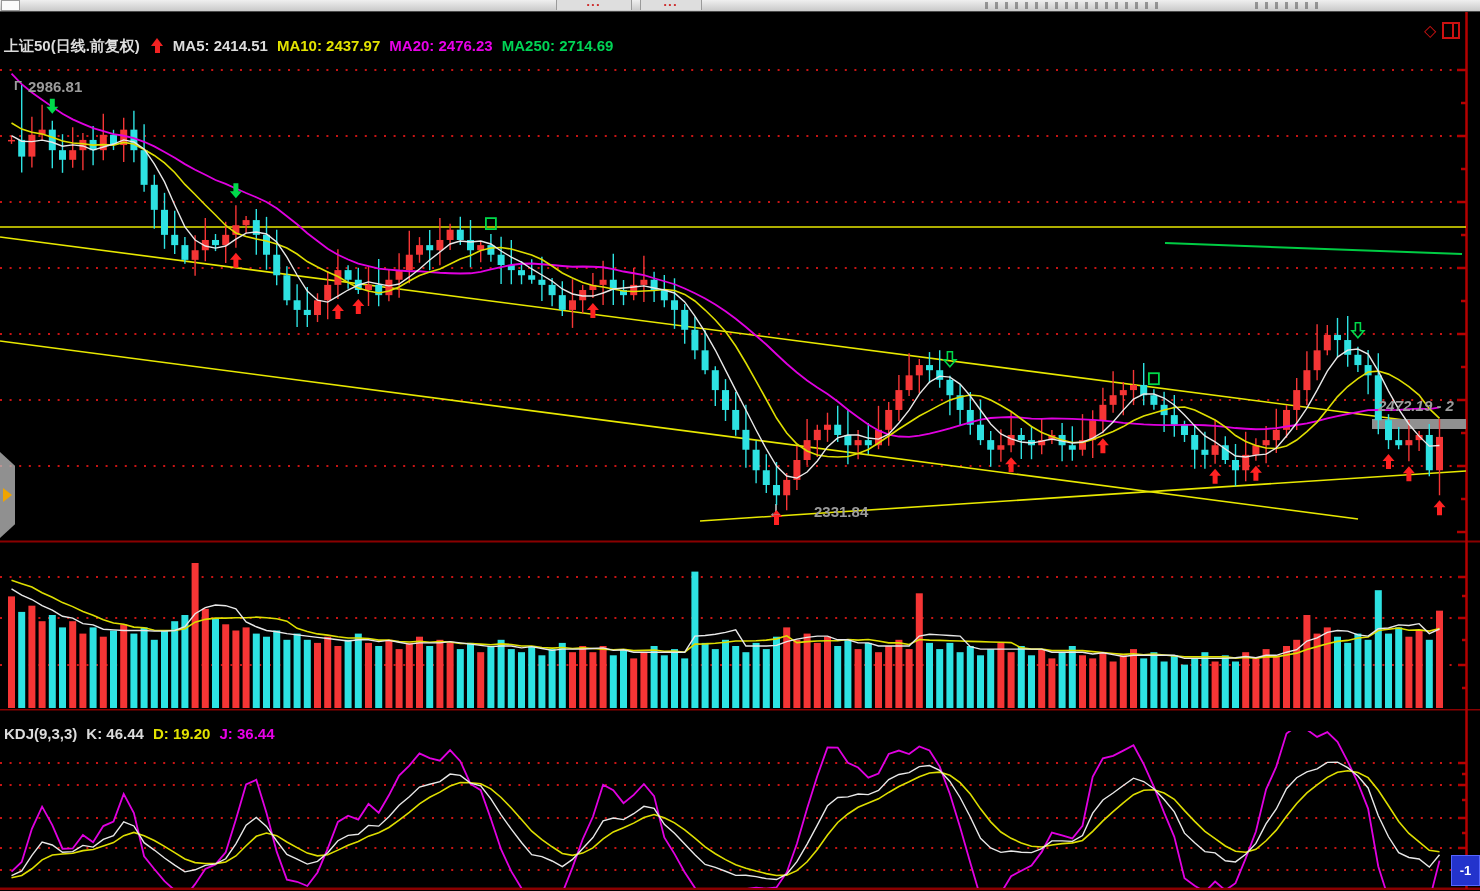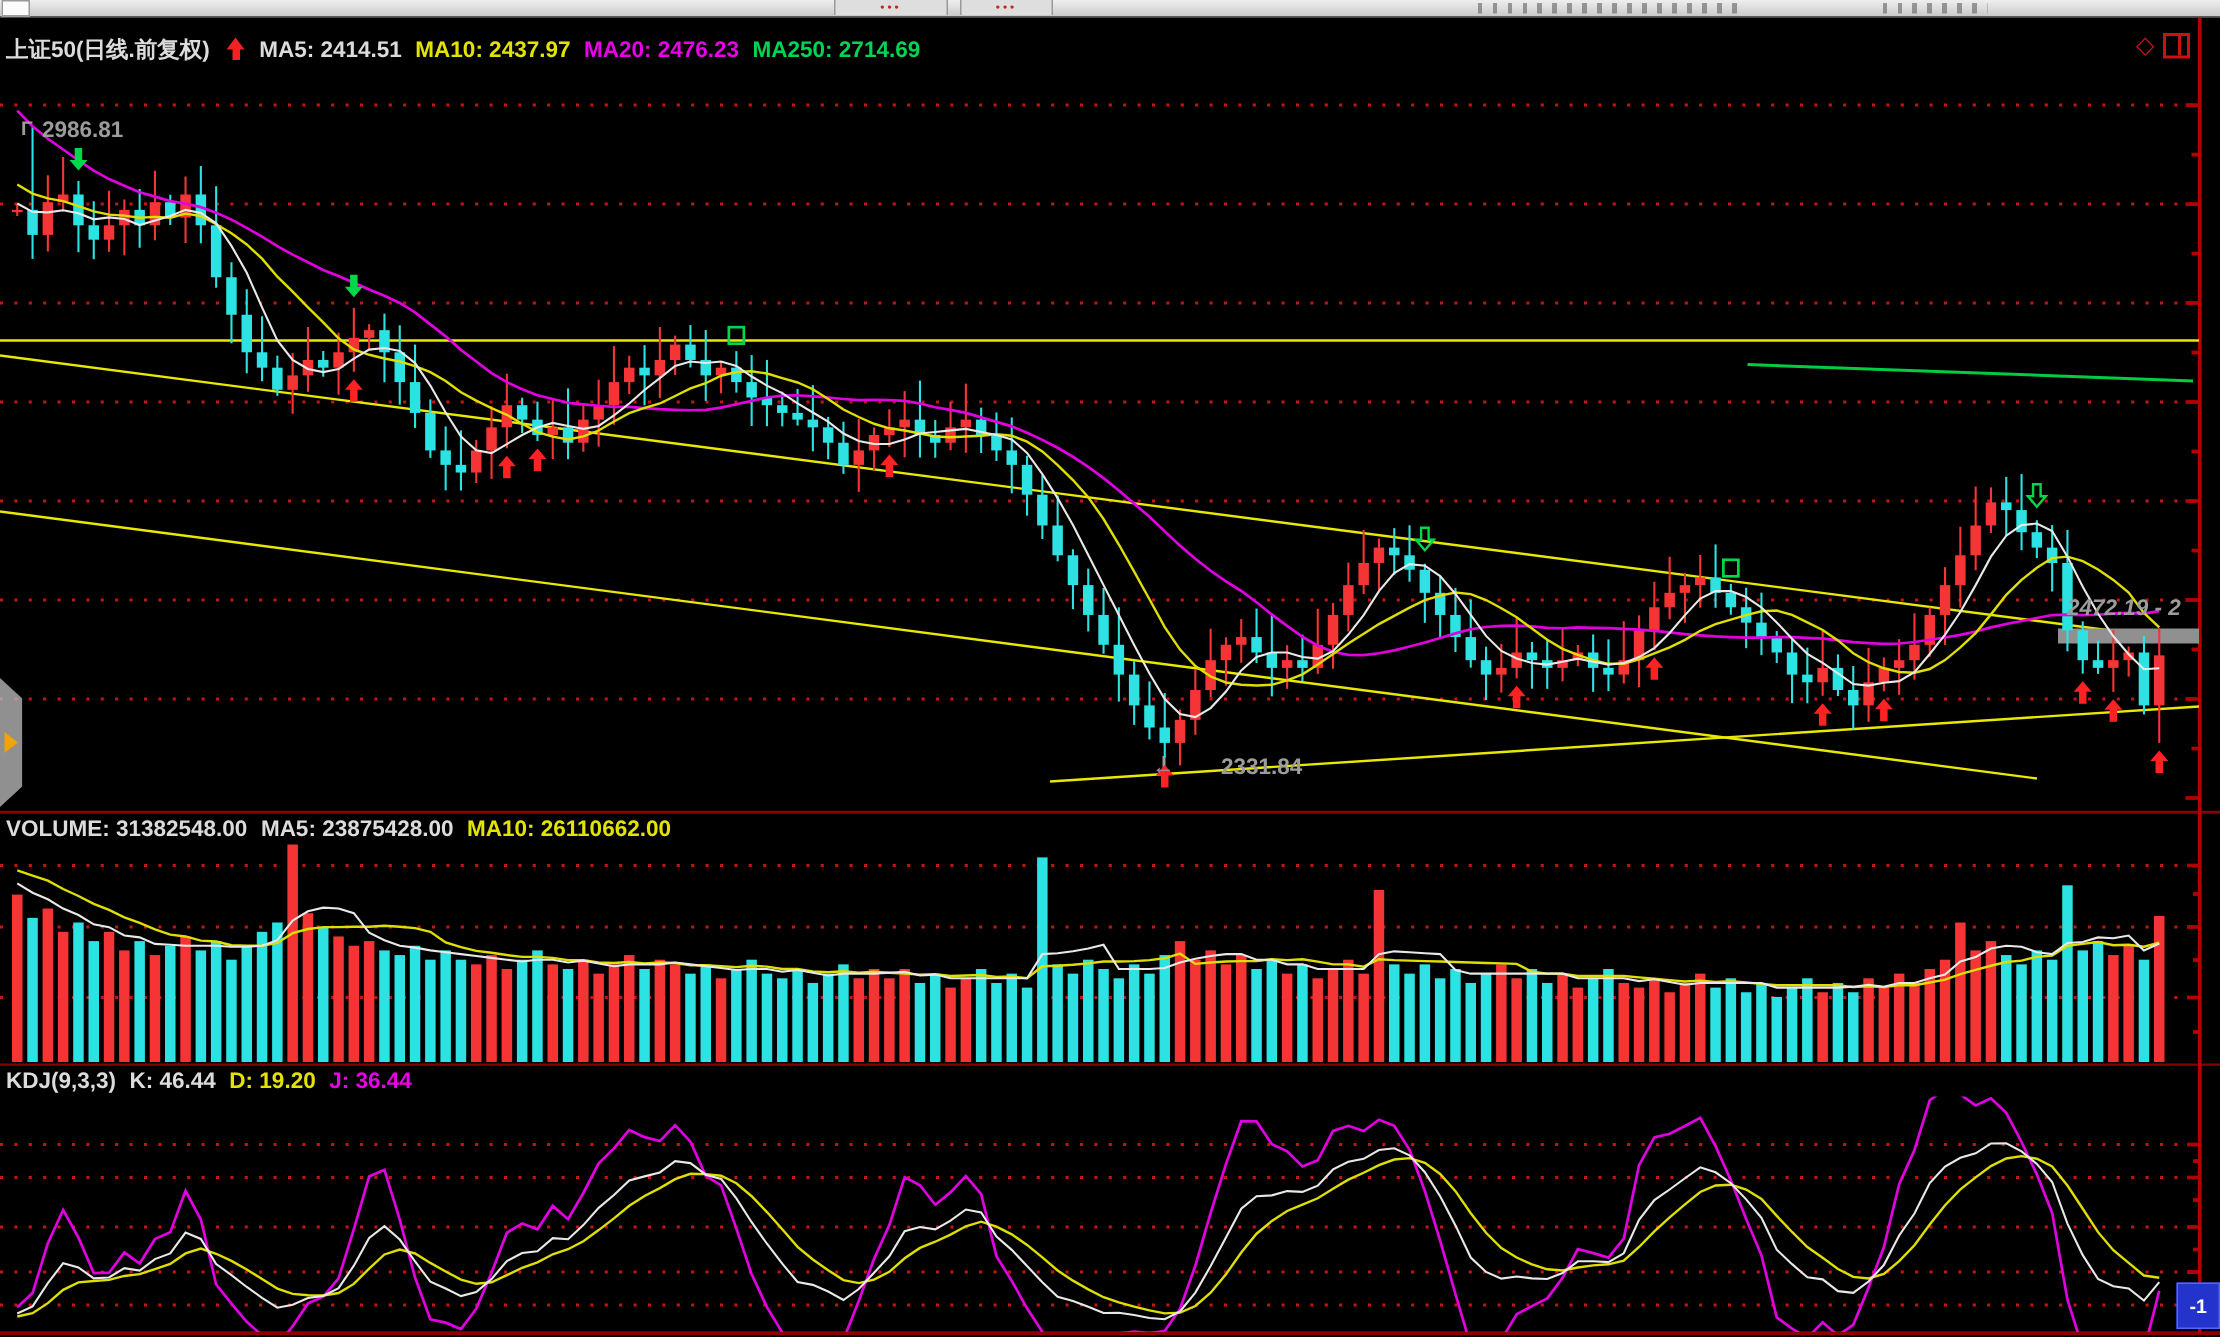"上证50(日线.前复权) MA5: 2414.51 MA10: 2437.97" .hdr { margin-top: none -> 13px }
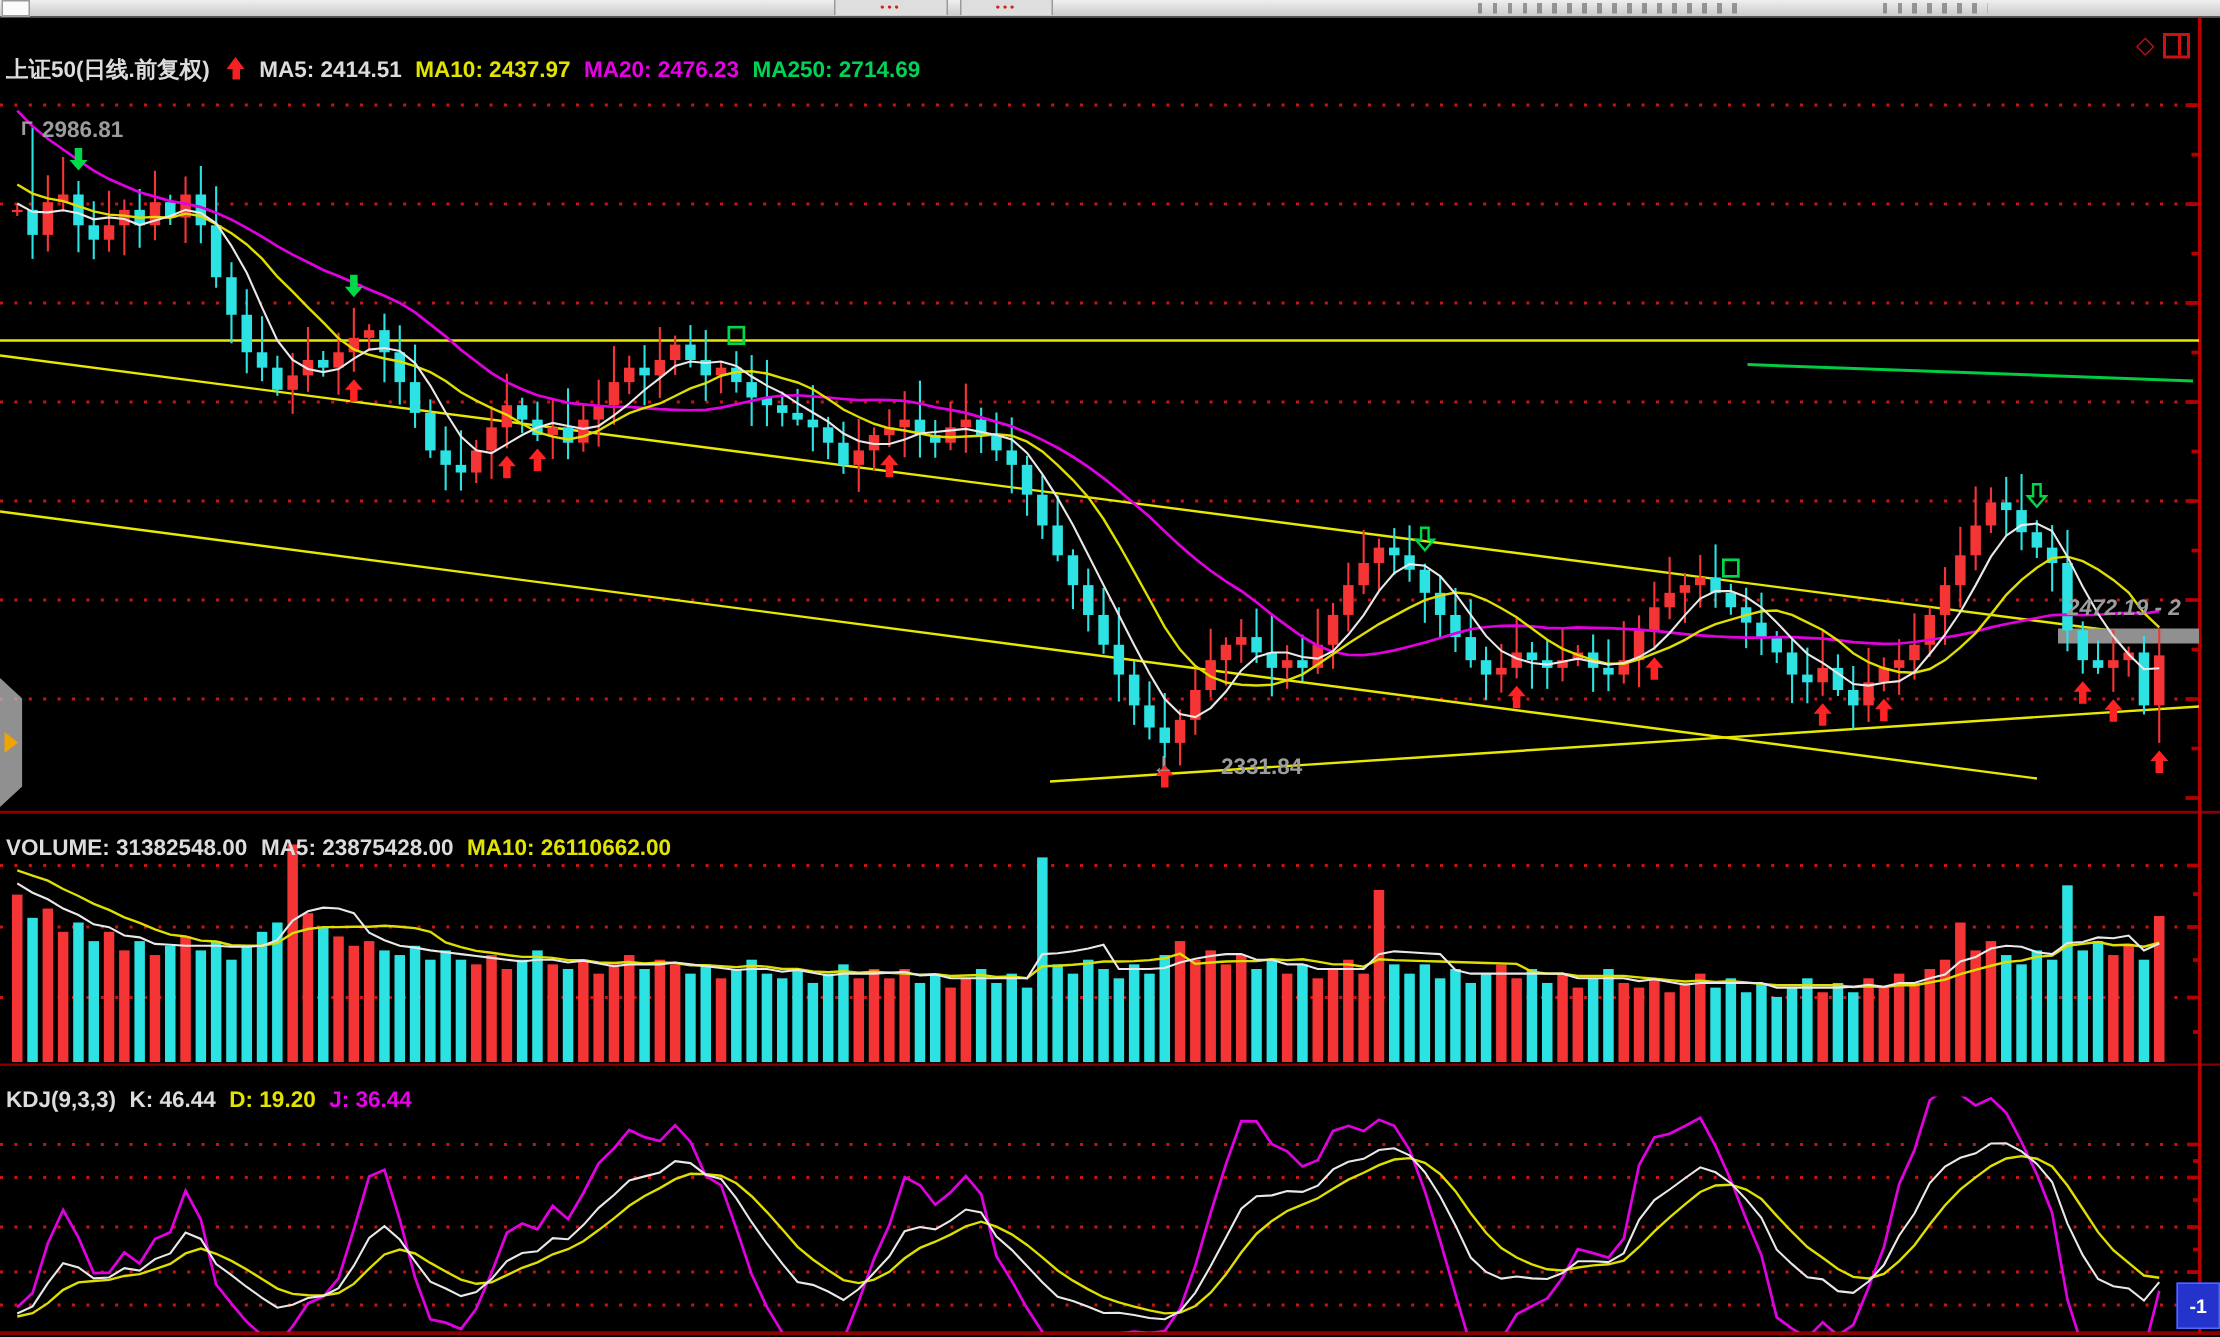"VOLUME: 31382548.00 MA5: 23875428.00" div.hdr { html: <div> <span>VOLUME: 31382548.00</span><span>MA5: 23875428.00</span><span>MA10: 26110662.00</span> </div> -> none }
